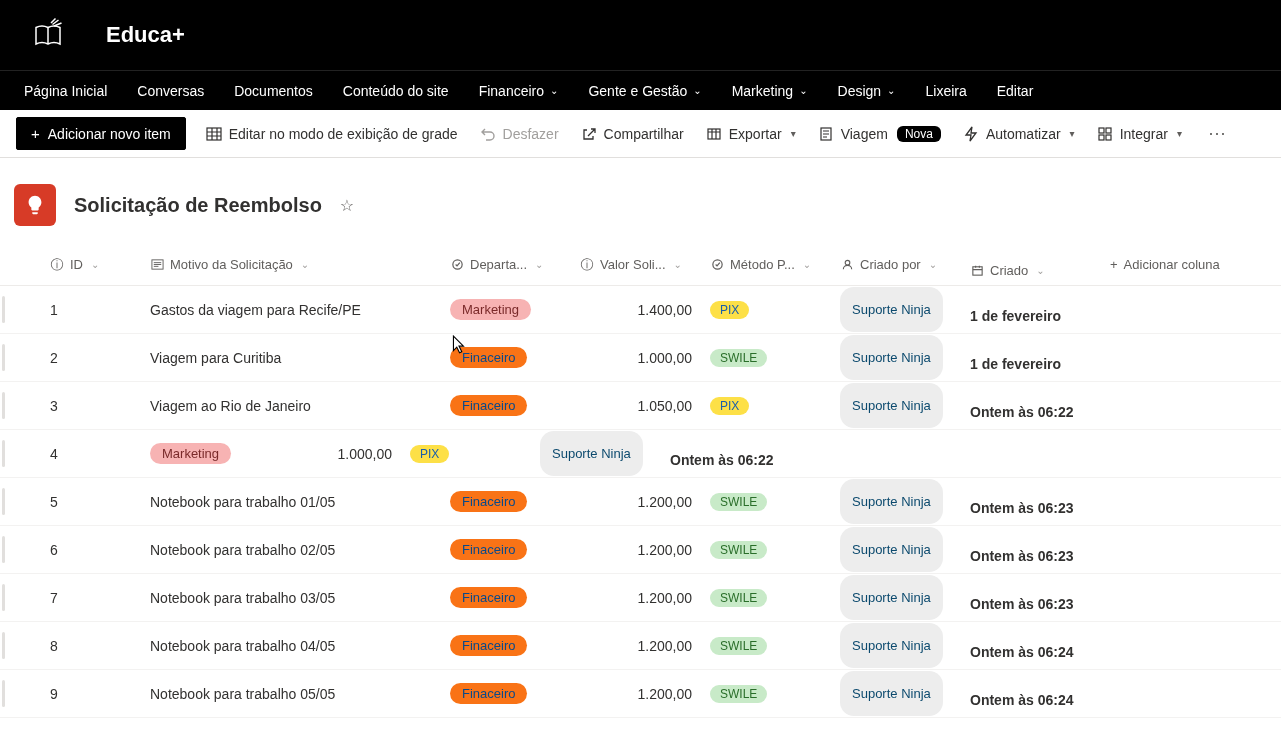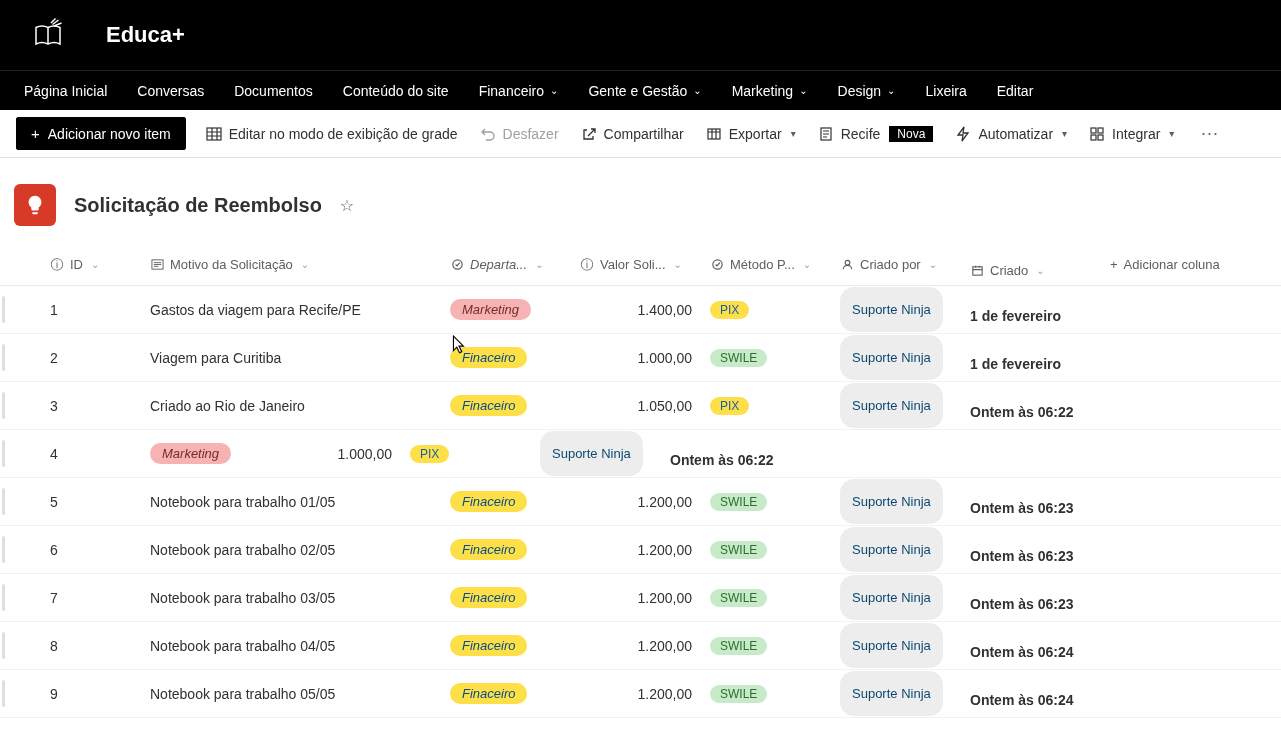"Recife" span { text: Recife -> Viagem }
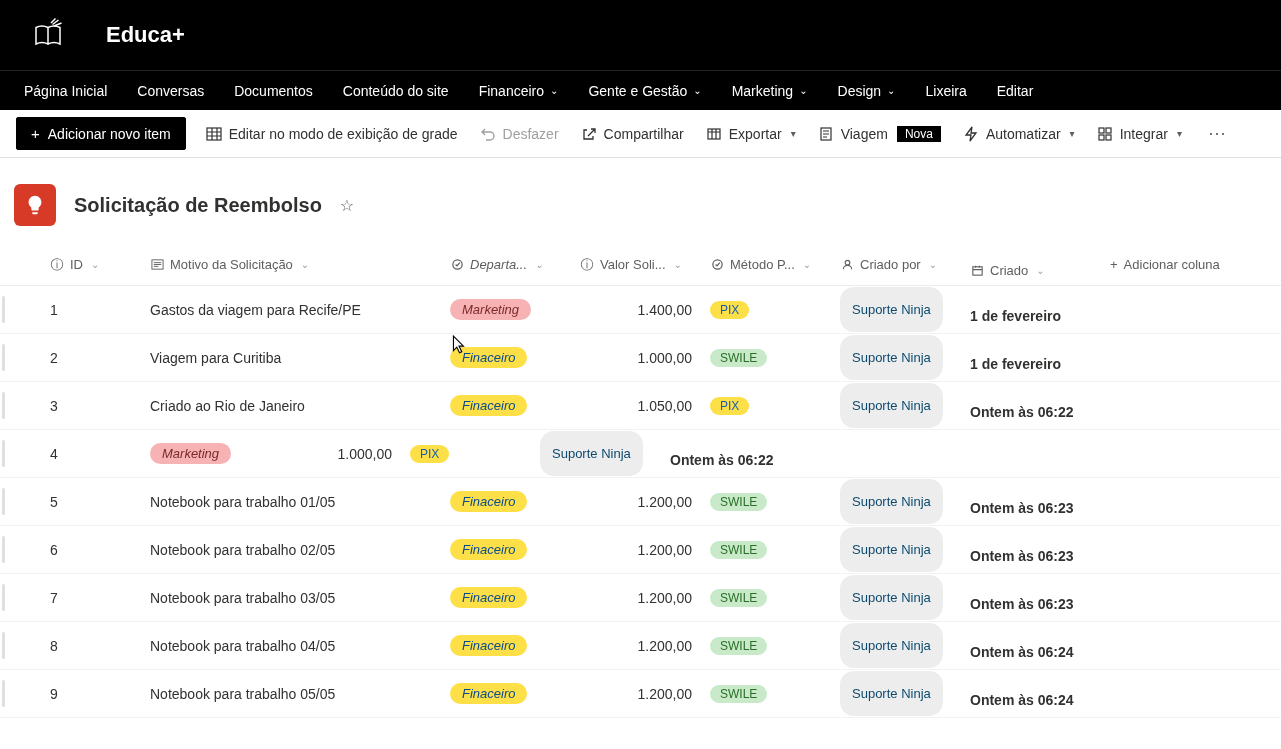"Nova" .badge-nova { border-radius: 0 -> 6px }
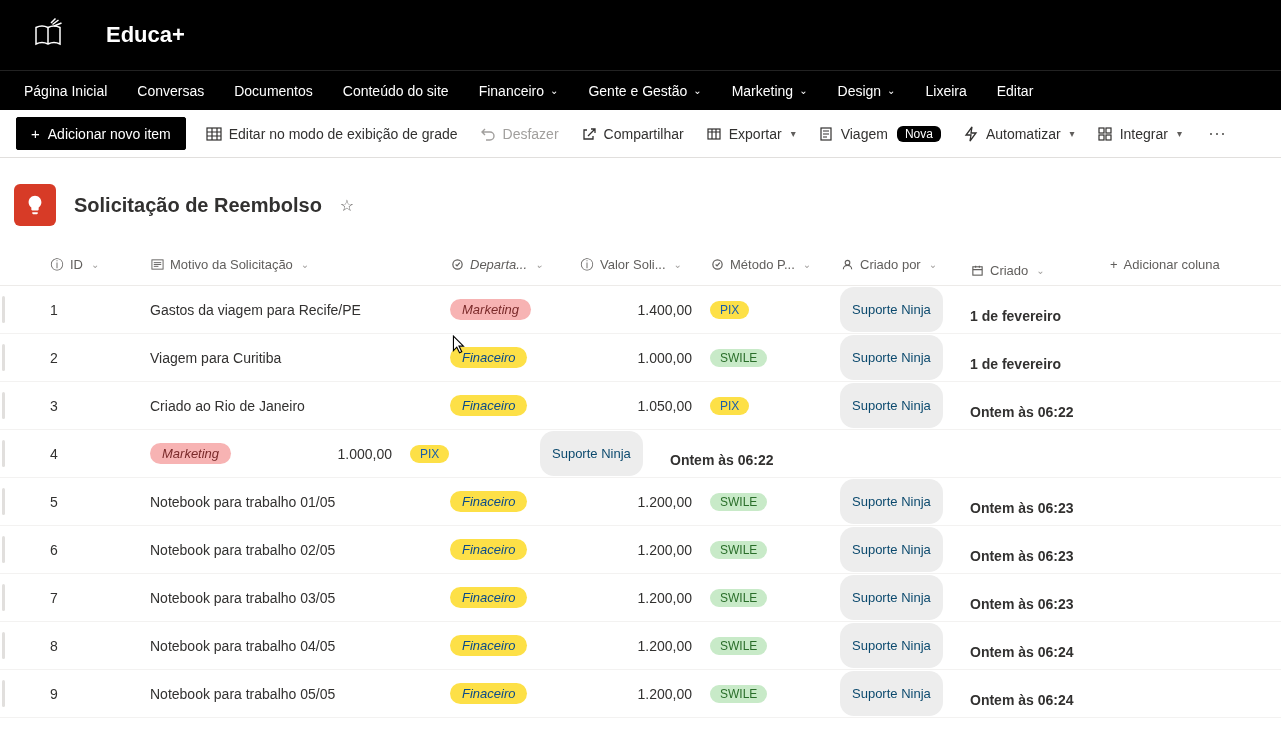"Departa..." .c-dept { font-style: italic -> none }
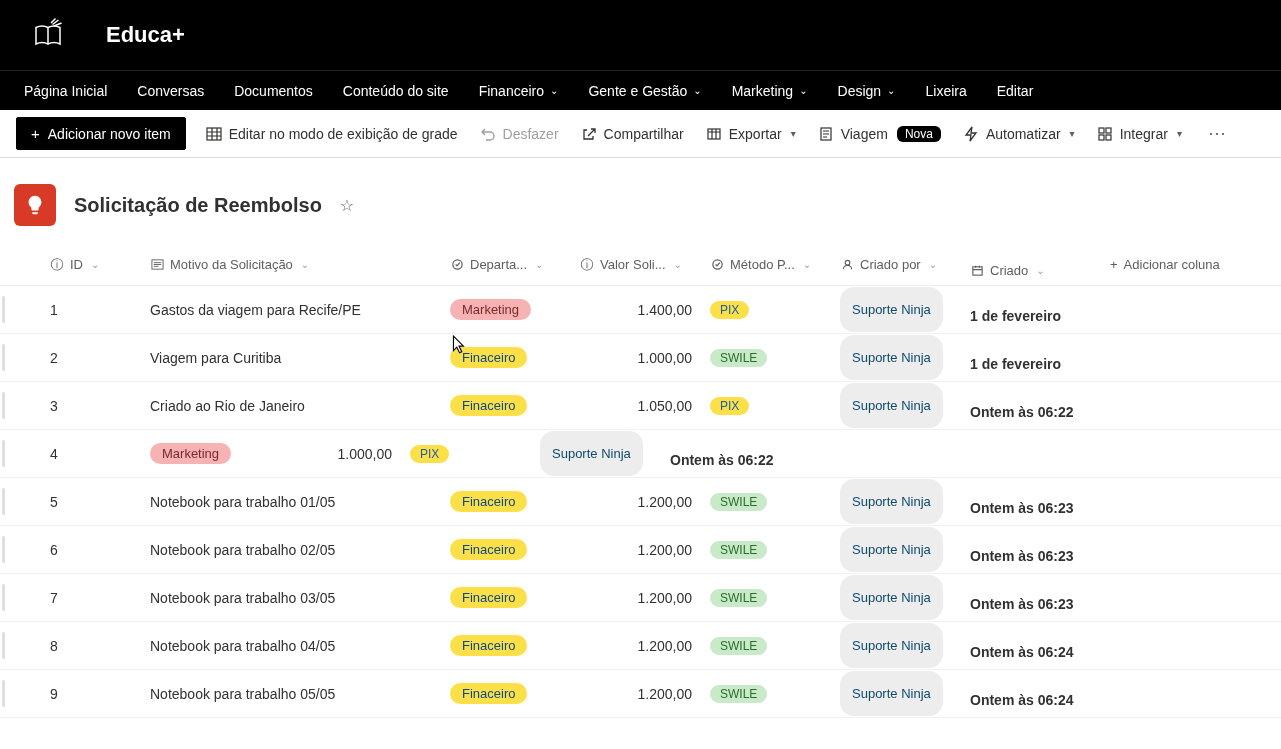"Finaceiro" .pill-finaceiro { background: #fde047 -> #f97316 }
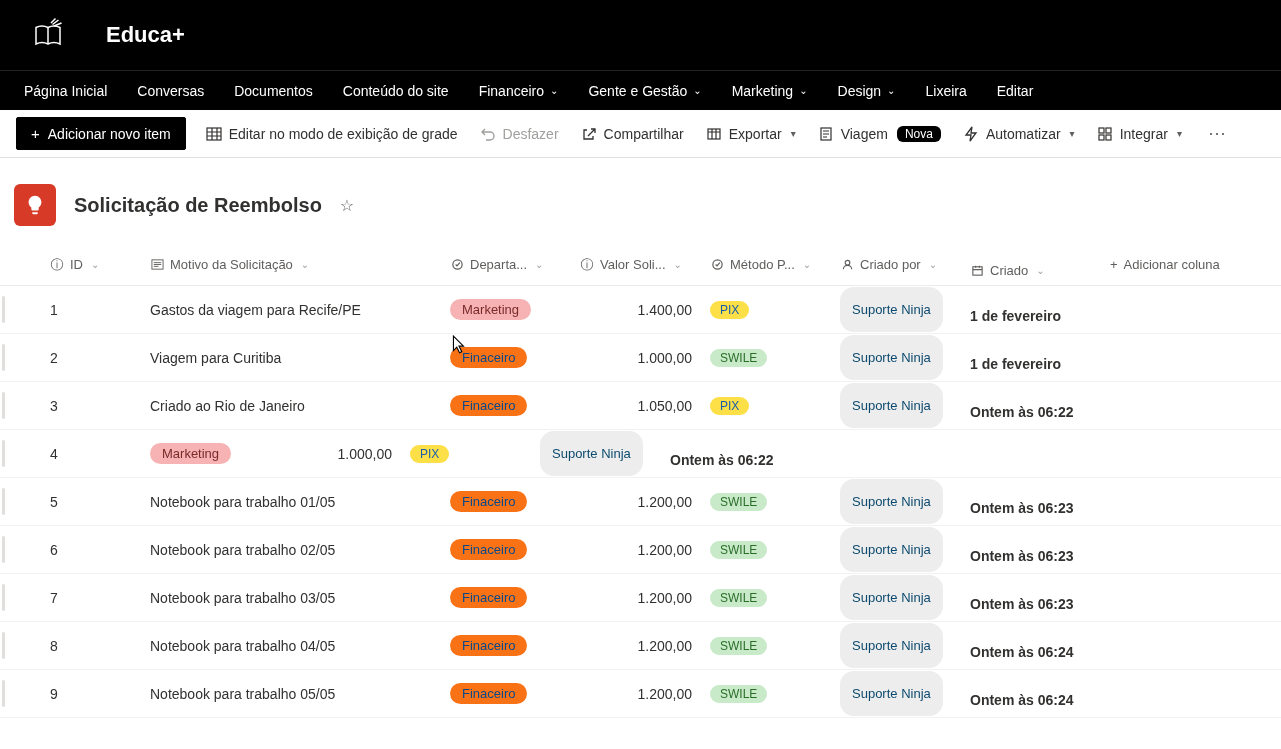"Criado ao Rio de Janeiro" div.col { text: Criado -> Viagem }
